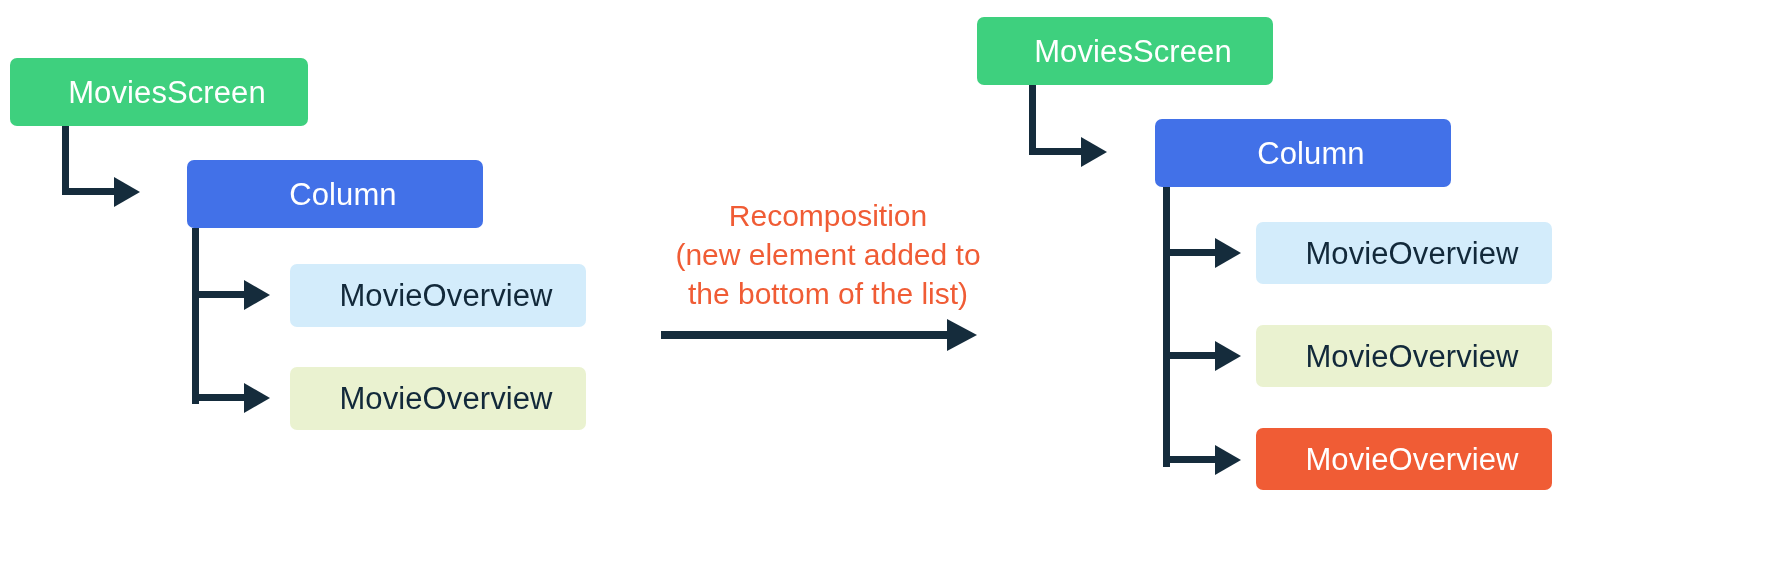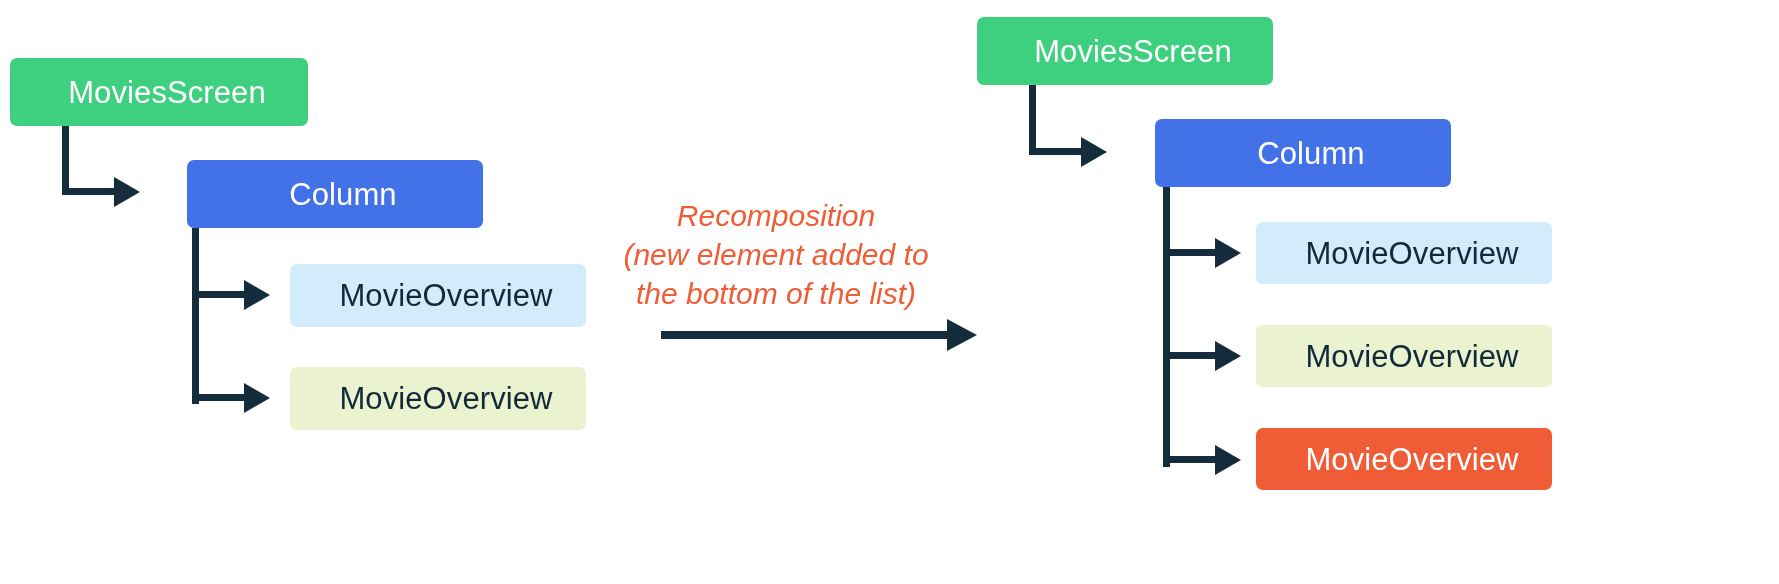"Recomposition" div.mid-label { font-style: italic -> none; left: 616px -> 668px }
